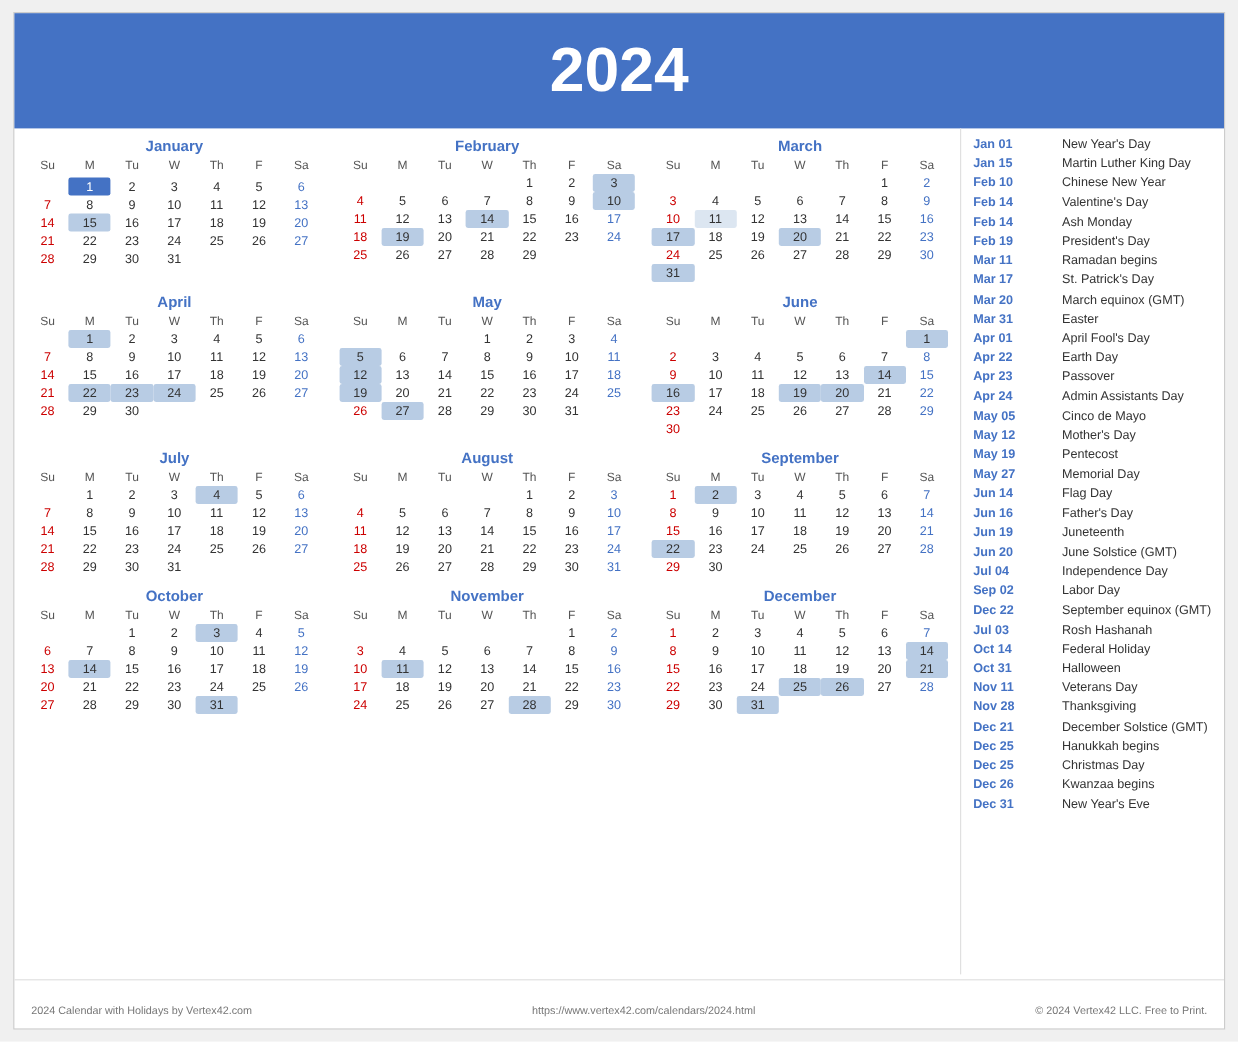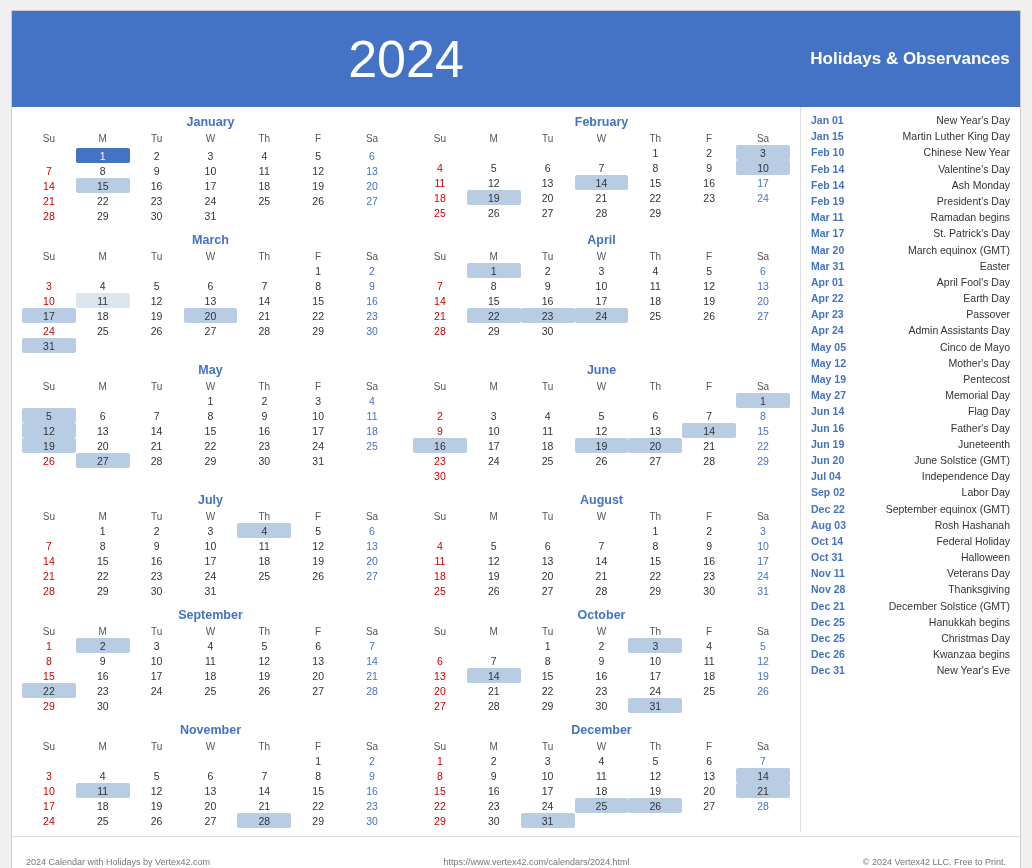"2024" .year-banner { font-weight: normal -> bold }
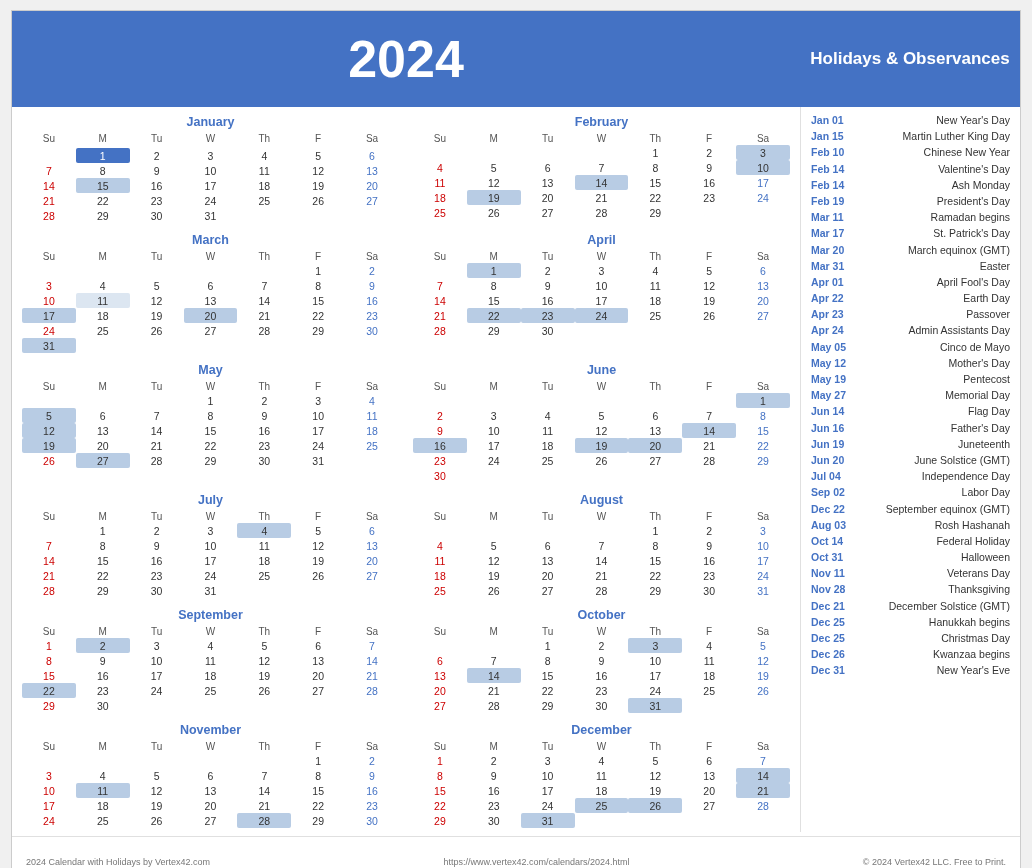"Holidays & Observances" div.sidebar-header { html: <div>Holidays &amp; Observances</div> -> none }
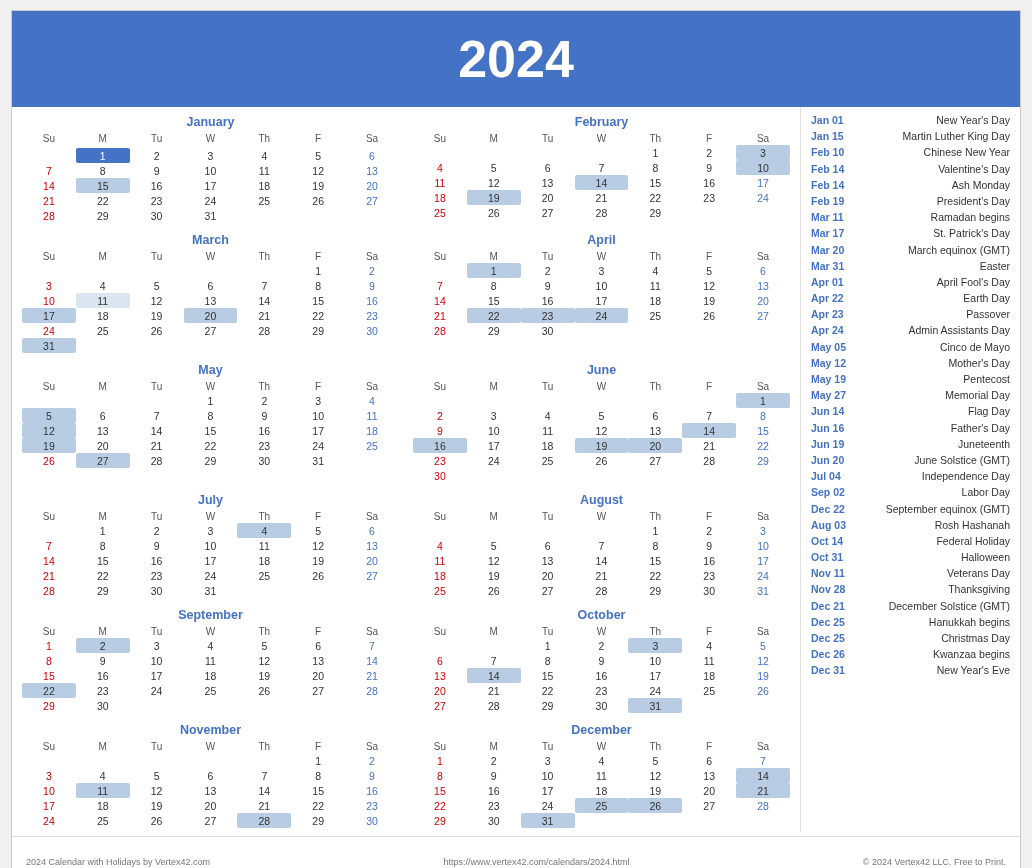"January" .calendar-grid { grid-template-columns: repeat(2, 1fr) -> repeat(3, 1fr) }
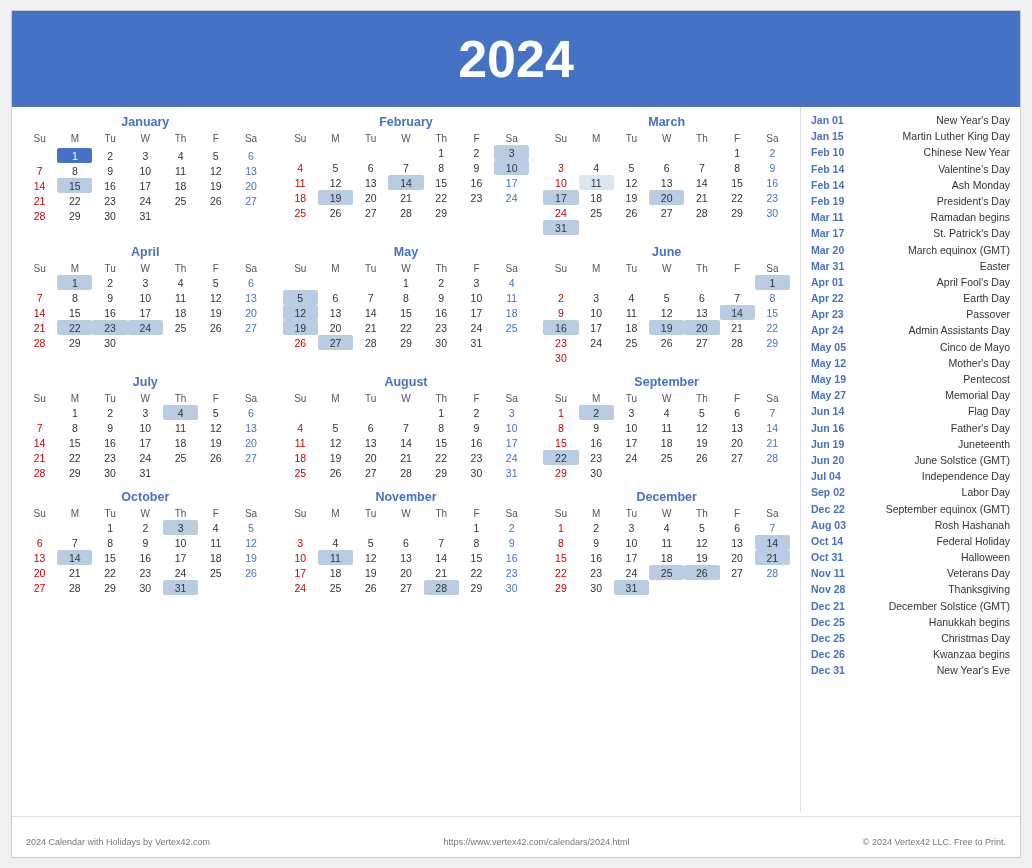"Jan 01" .holiday-item { justify-content: space-between -> none }
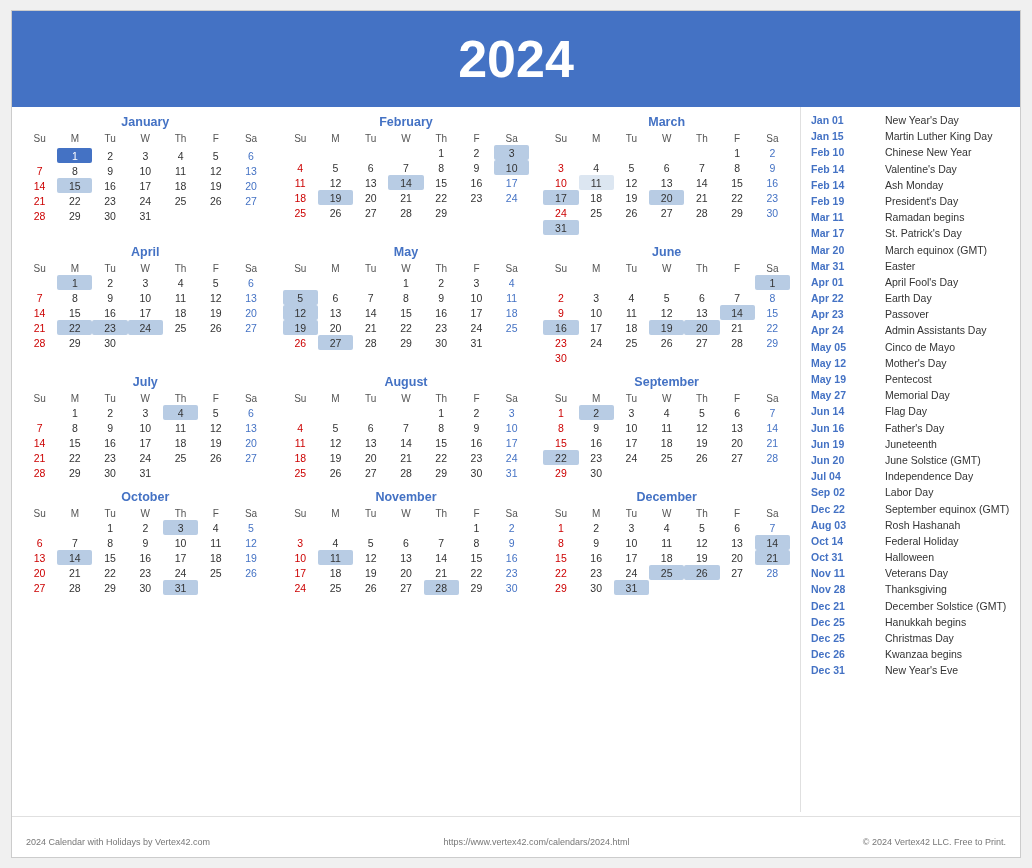"Aug 03" span.holiday-date { text: Aug -> Jul }
